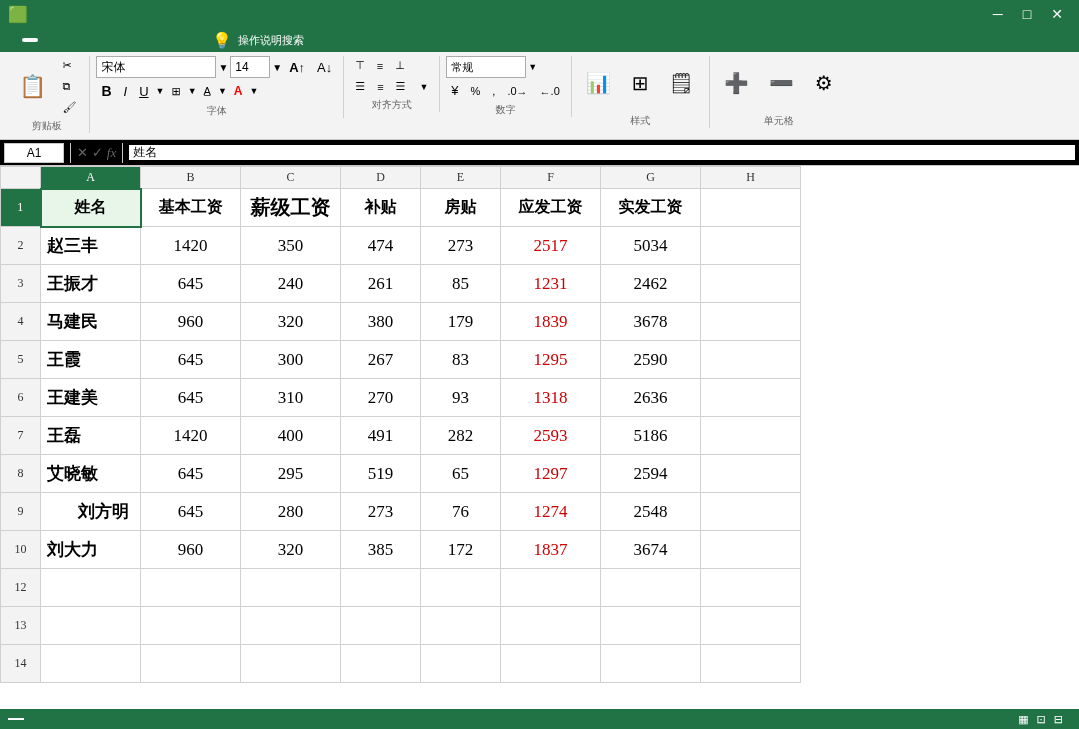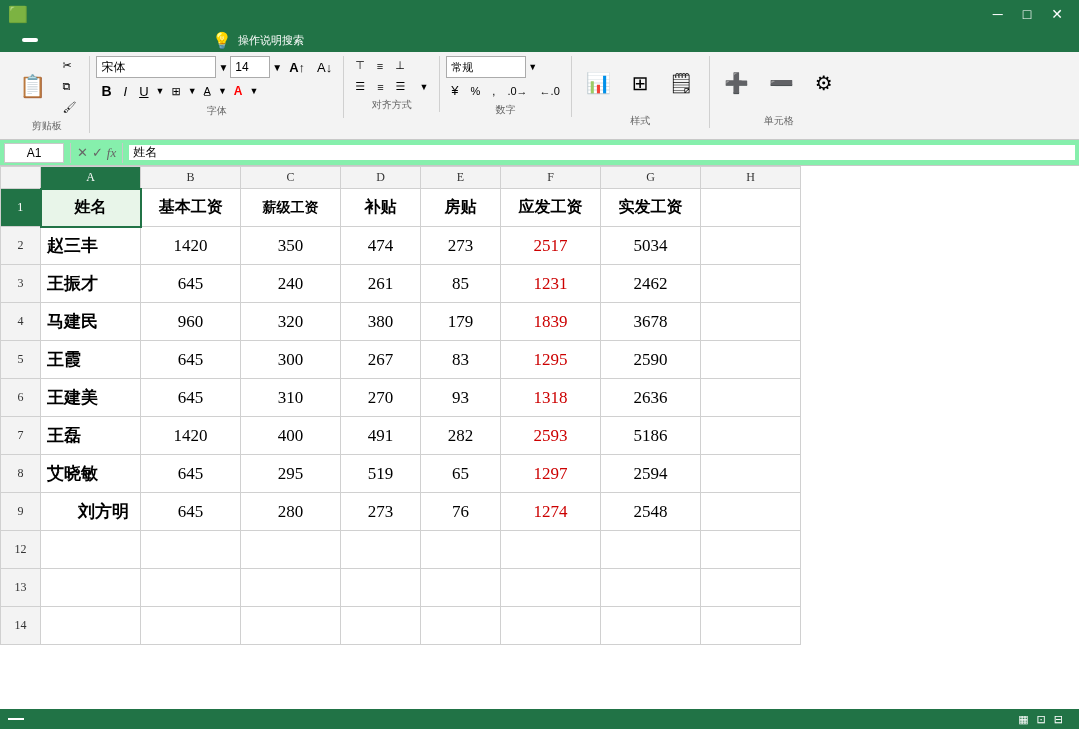"A1" .formula-bar { background: #86efac -> #000000 }
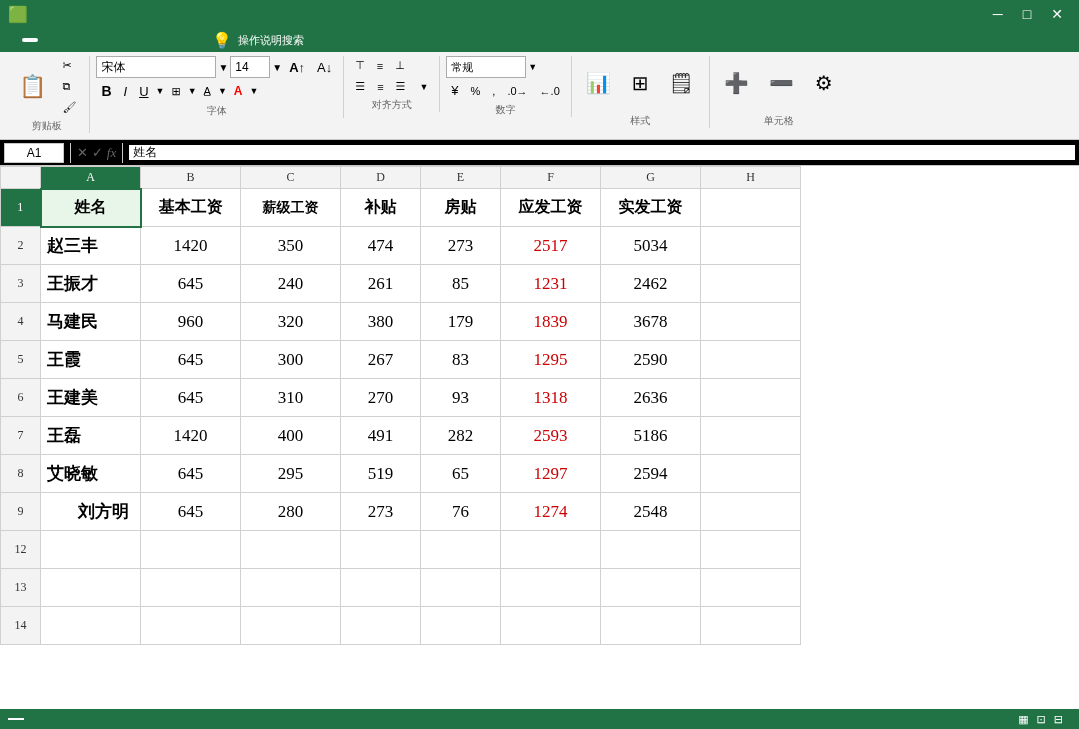"薪级工资" td.cell { font-size: 14px -> 20px }
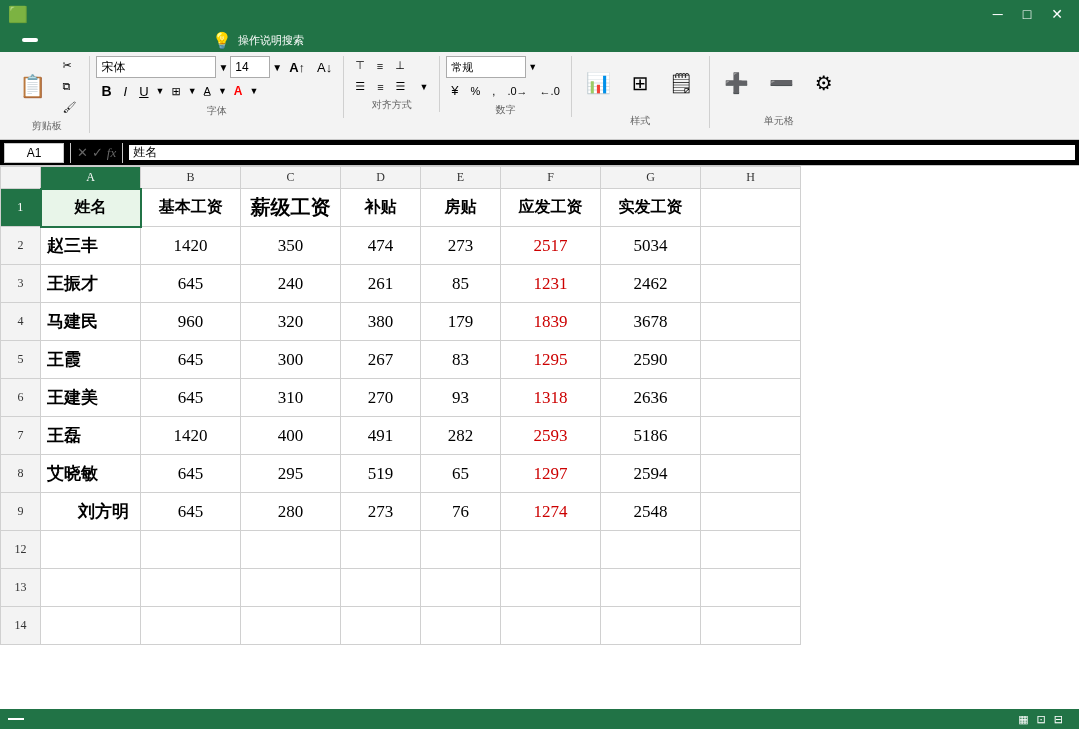"10" tr { html: none -> <tr> <th>10</th> <td>刘大力</td> <td>960</td> <td>320</td> <td>385</td> <td>172</td> <td>1837</td> <td>3674</td> <td></td> </tr> }
